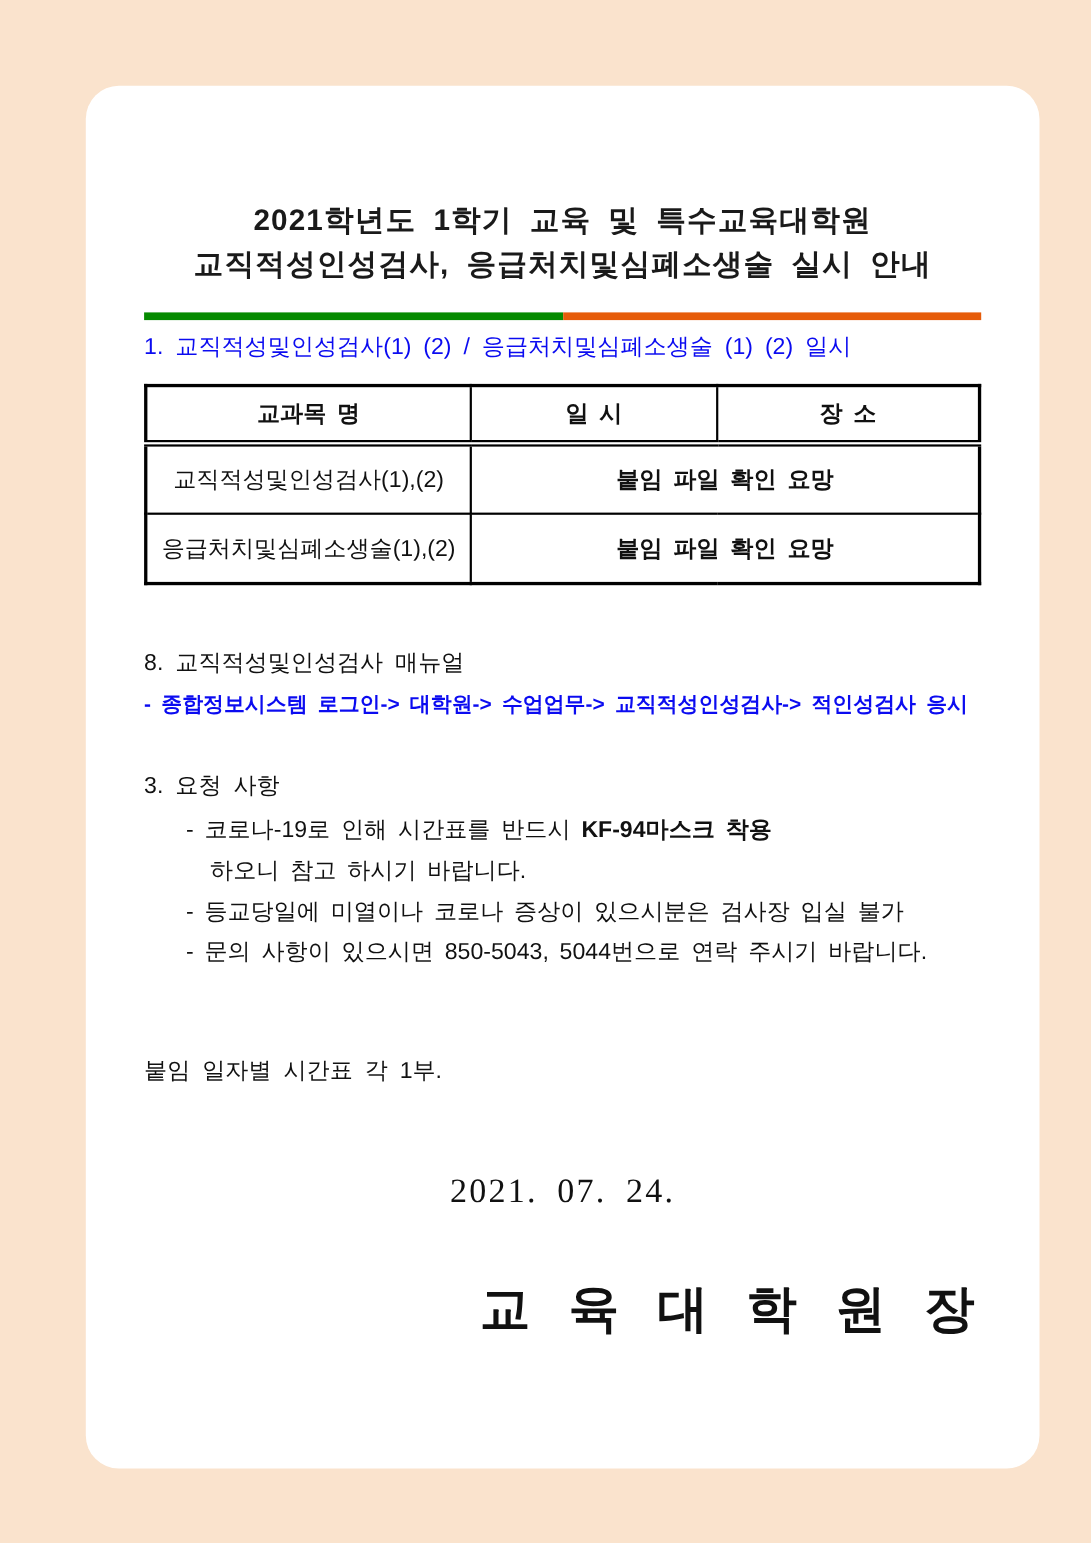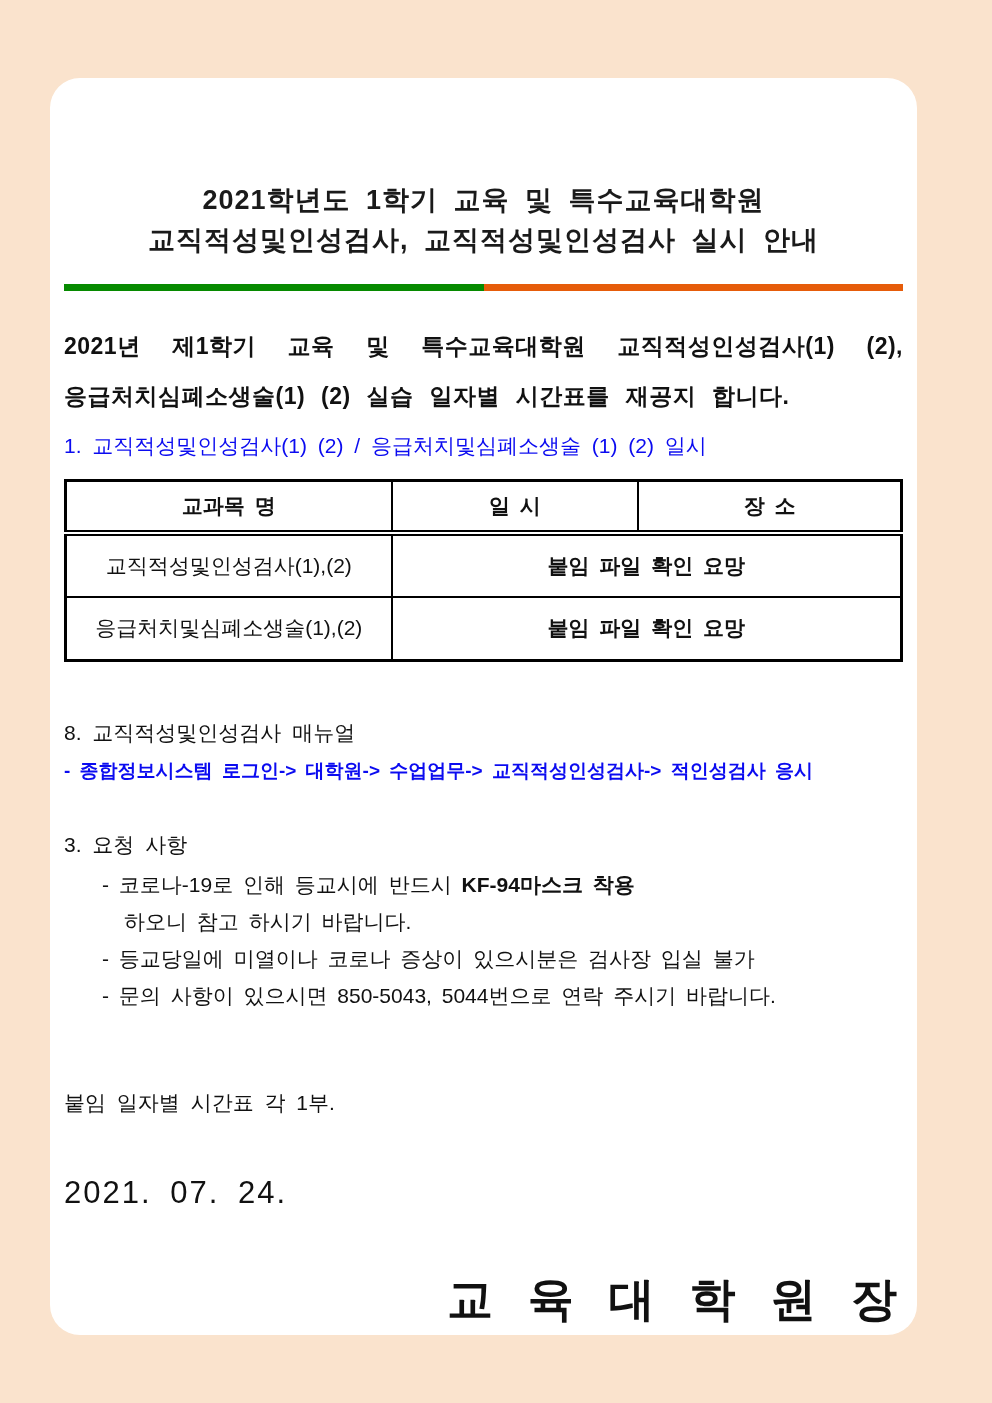"2021학년도 1학기 교육 및 특수교육대학원" .card { left: 50px -> 78px; padding: 0 14px -> 0 53px }
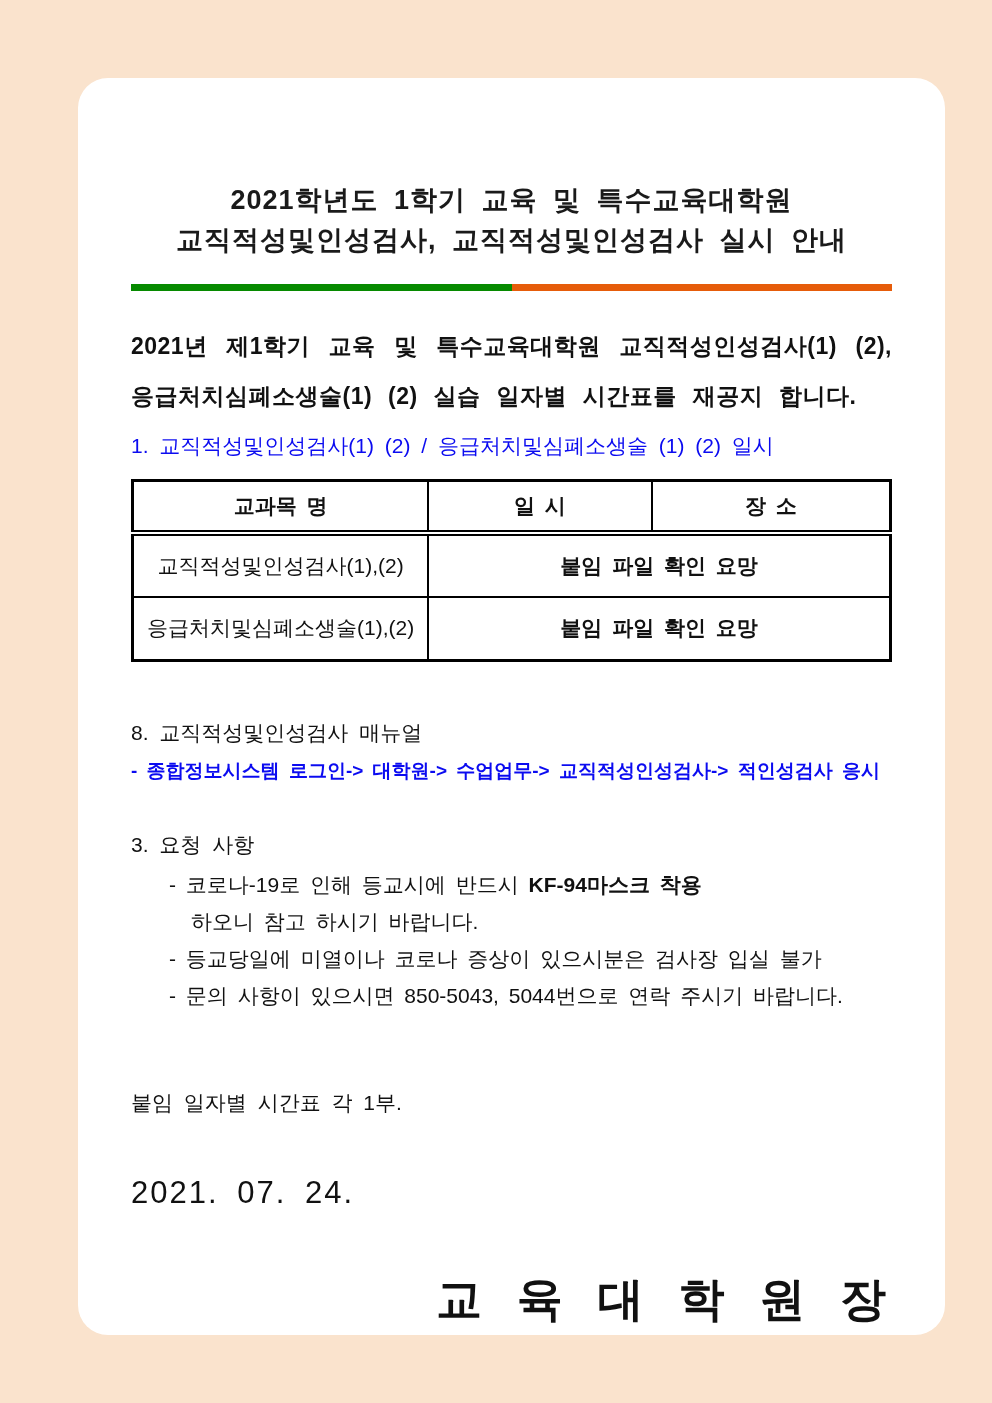"교직적성및인성검사, 교직적성및인성검사 실시 안내" div.title-line { text: 교직적성및인성검사, 교직적성및인성검사 -> 교직적성인성검사, 응급처치및심폐소생술 }
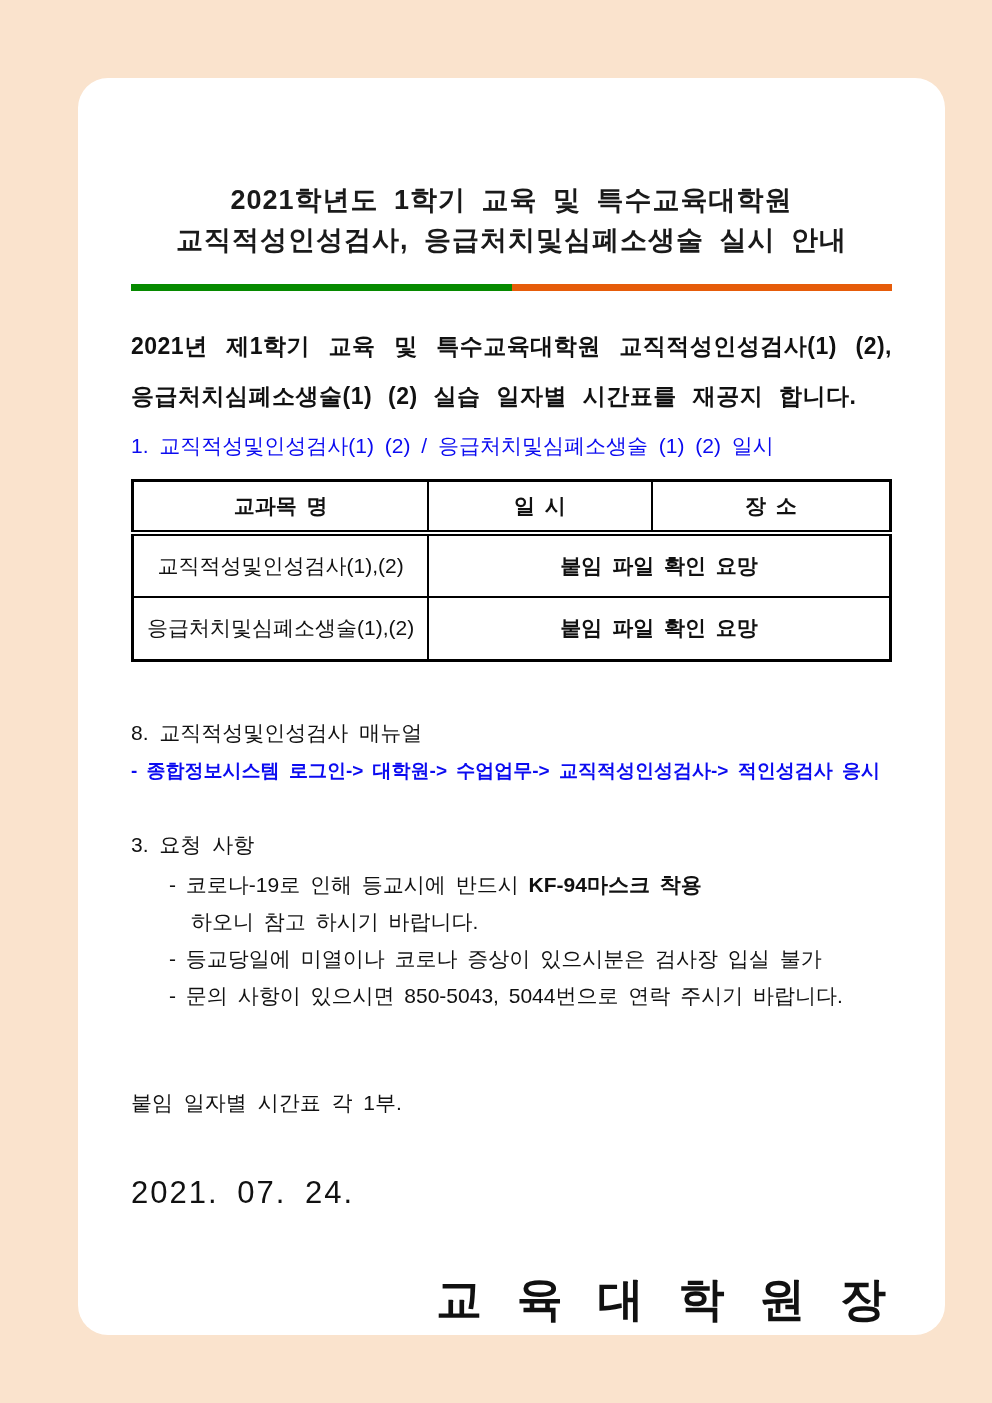"2021년 제1학기 교육 및 특수교육대학원" div.intro { html: <div> <div>2021년 제1학기 교육 및 특수교육대학원 교직적성인성검사(1) (2),</div> <div>응급처치심폐소생술(1) (2) 실습 일자별 시간표를 재공지 합니다.</div> </div> -> none }
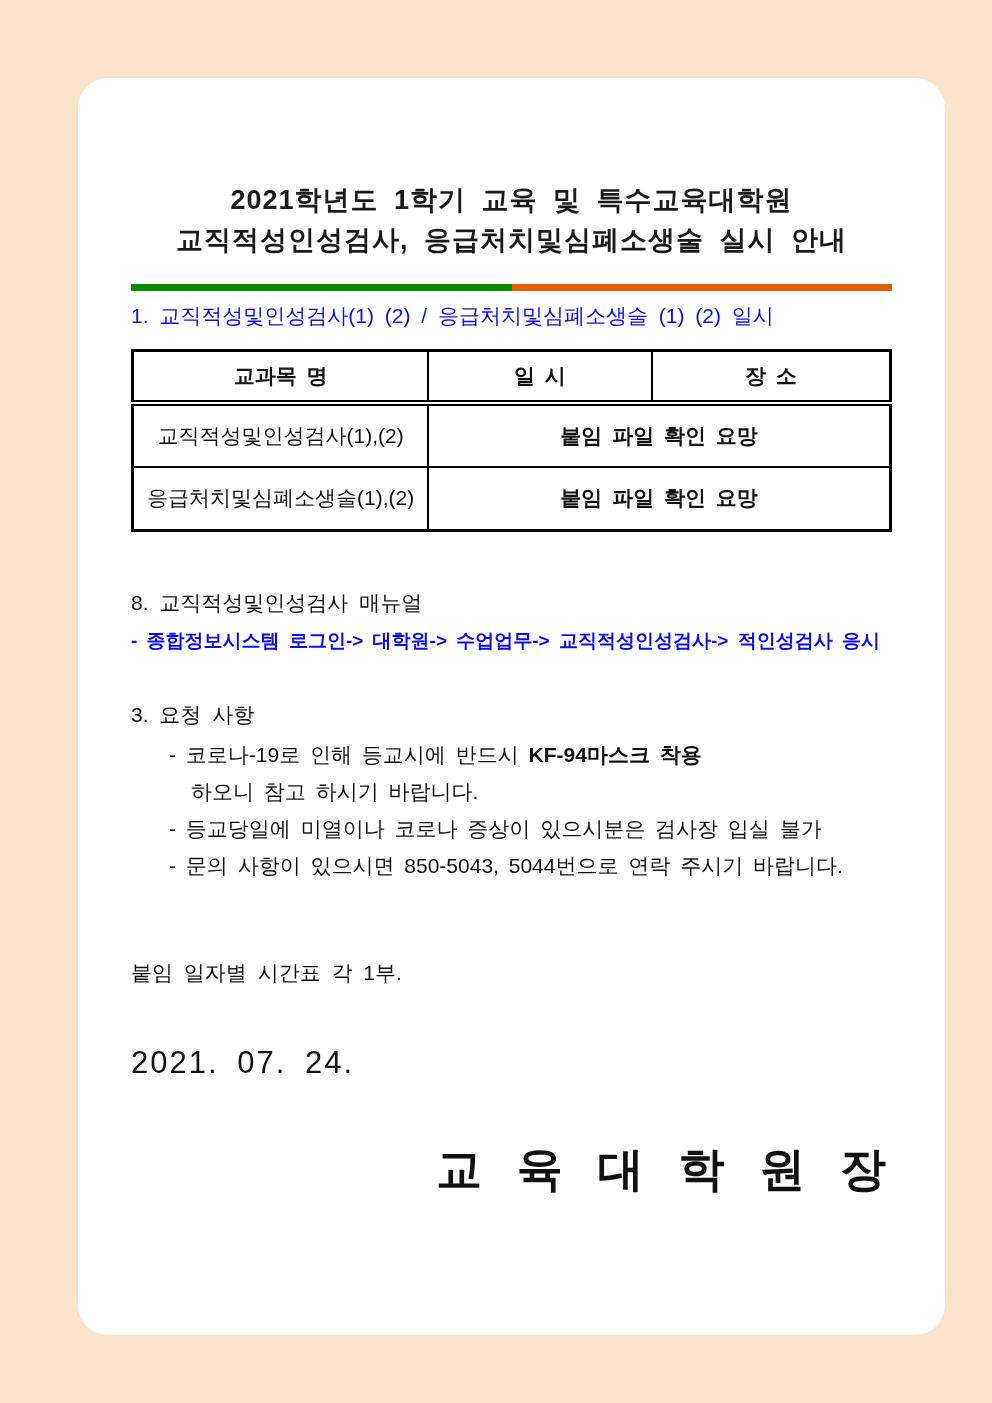"- 코로나-19로 인해 등교시에 반드시" span { text: 등교시에 -> 시간표를 }
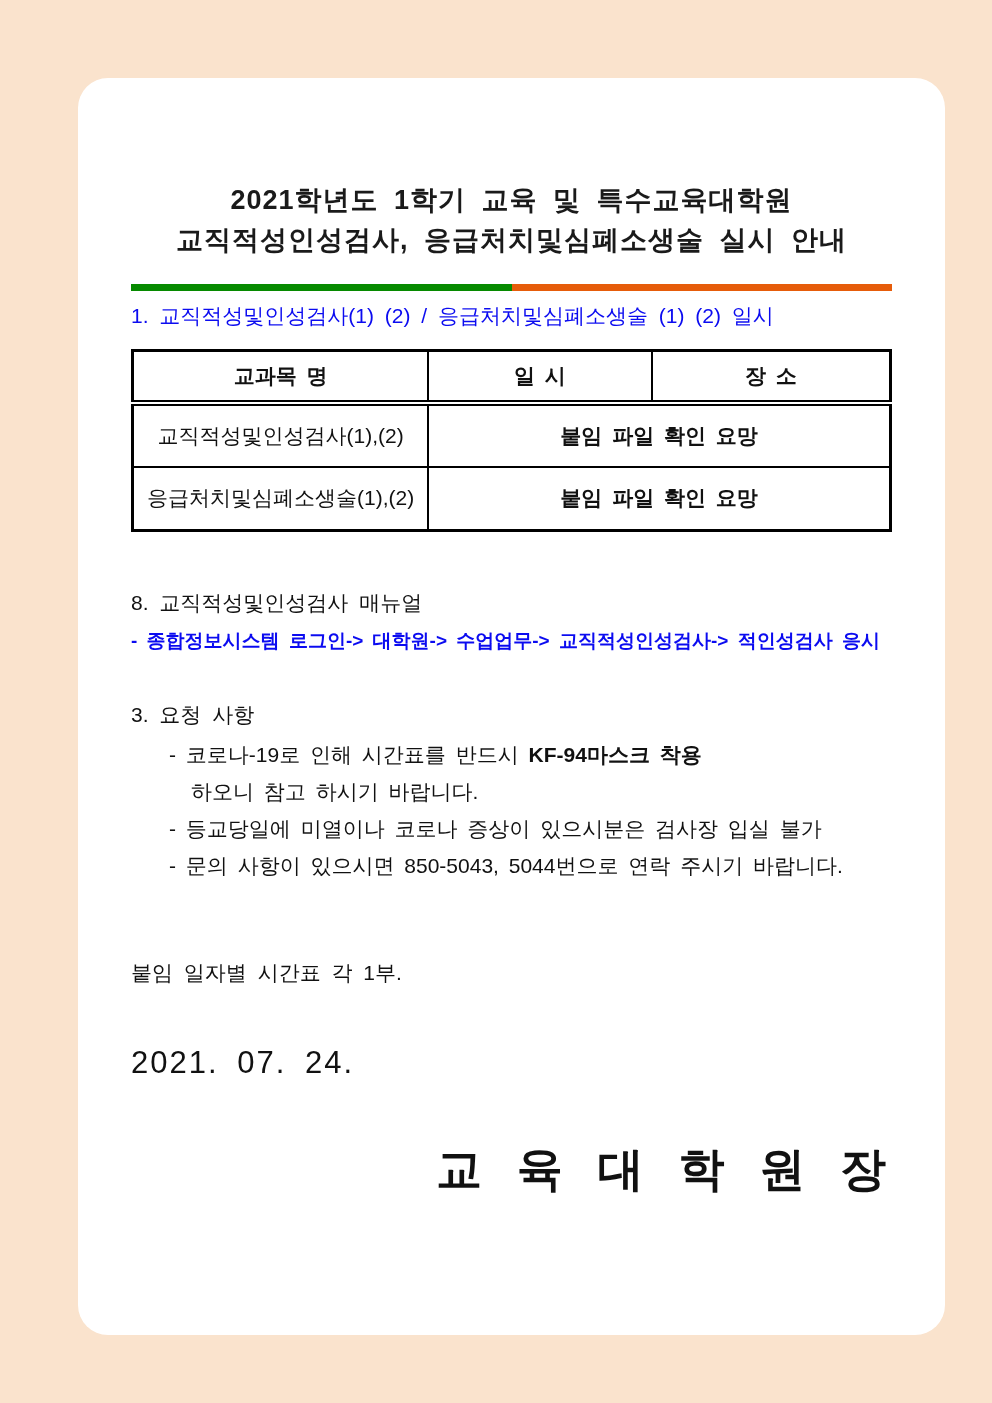"2021. 07. 24." .date-line { font-family: Liberation Sans, sans-serif -> Liberation Serif, serif; margin-top: 58px -> 78px; text-align: none -> center }
